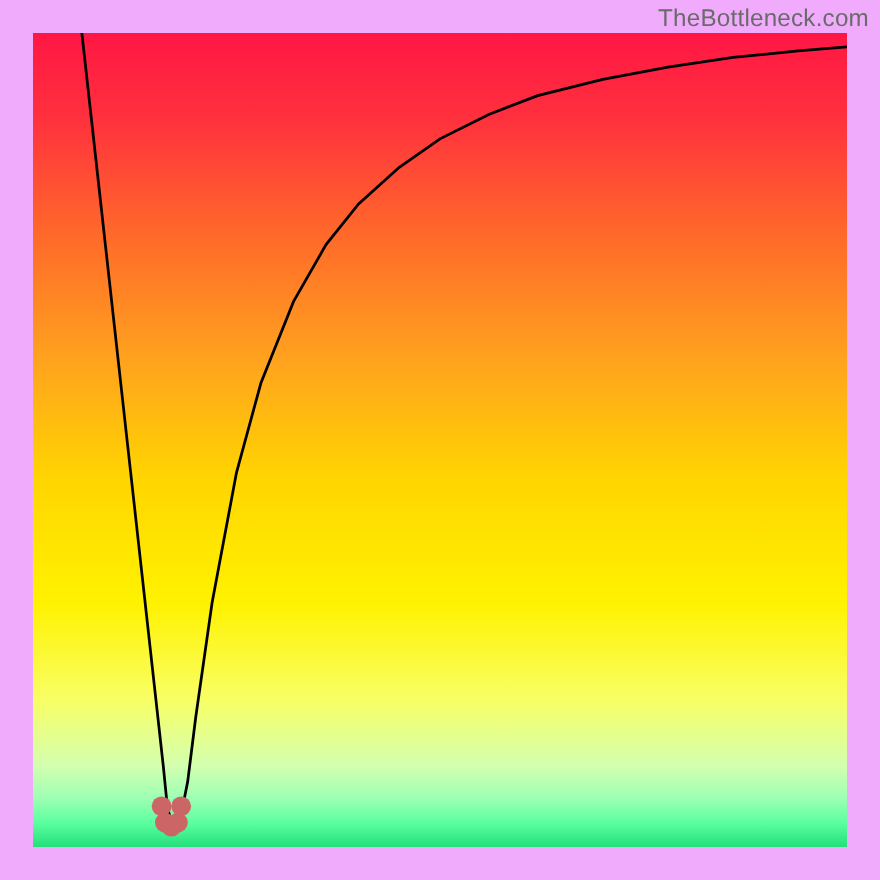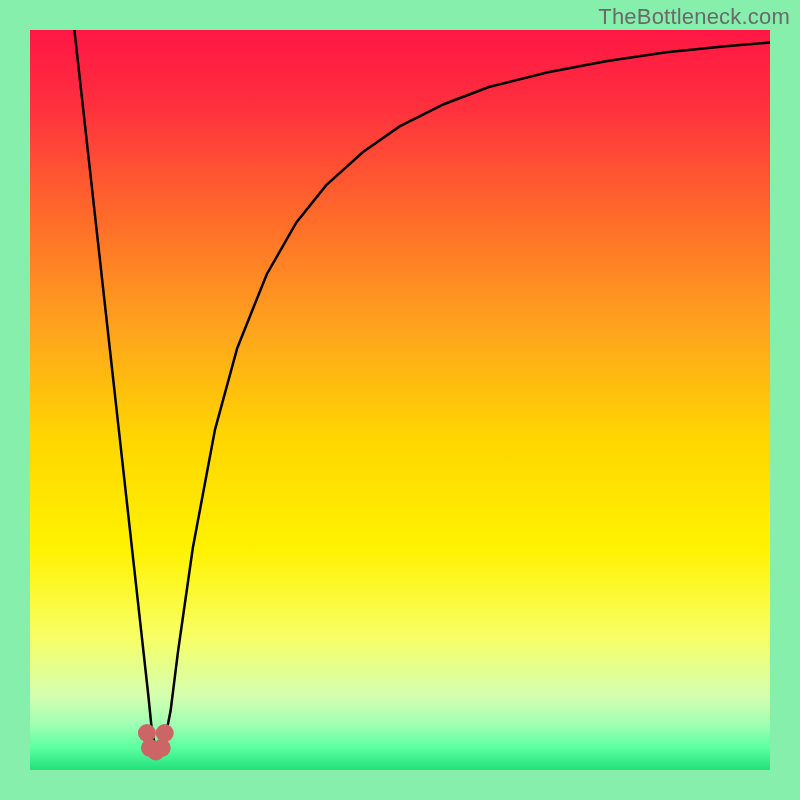"TheBottleneck.com" .frame { background: #86efac -> #f0abfc }
